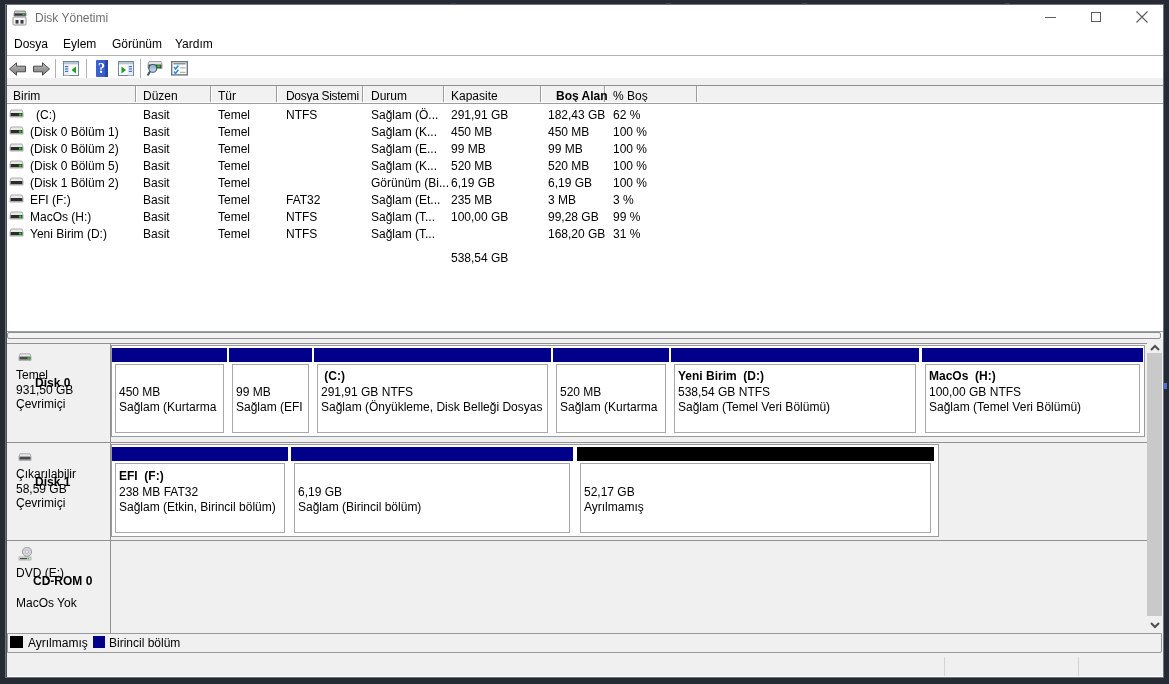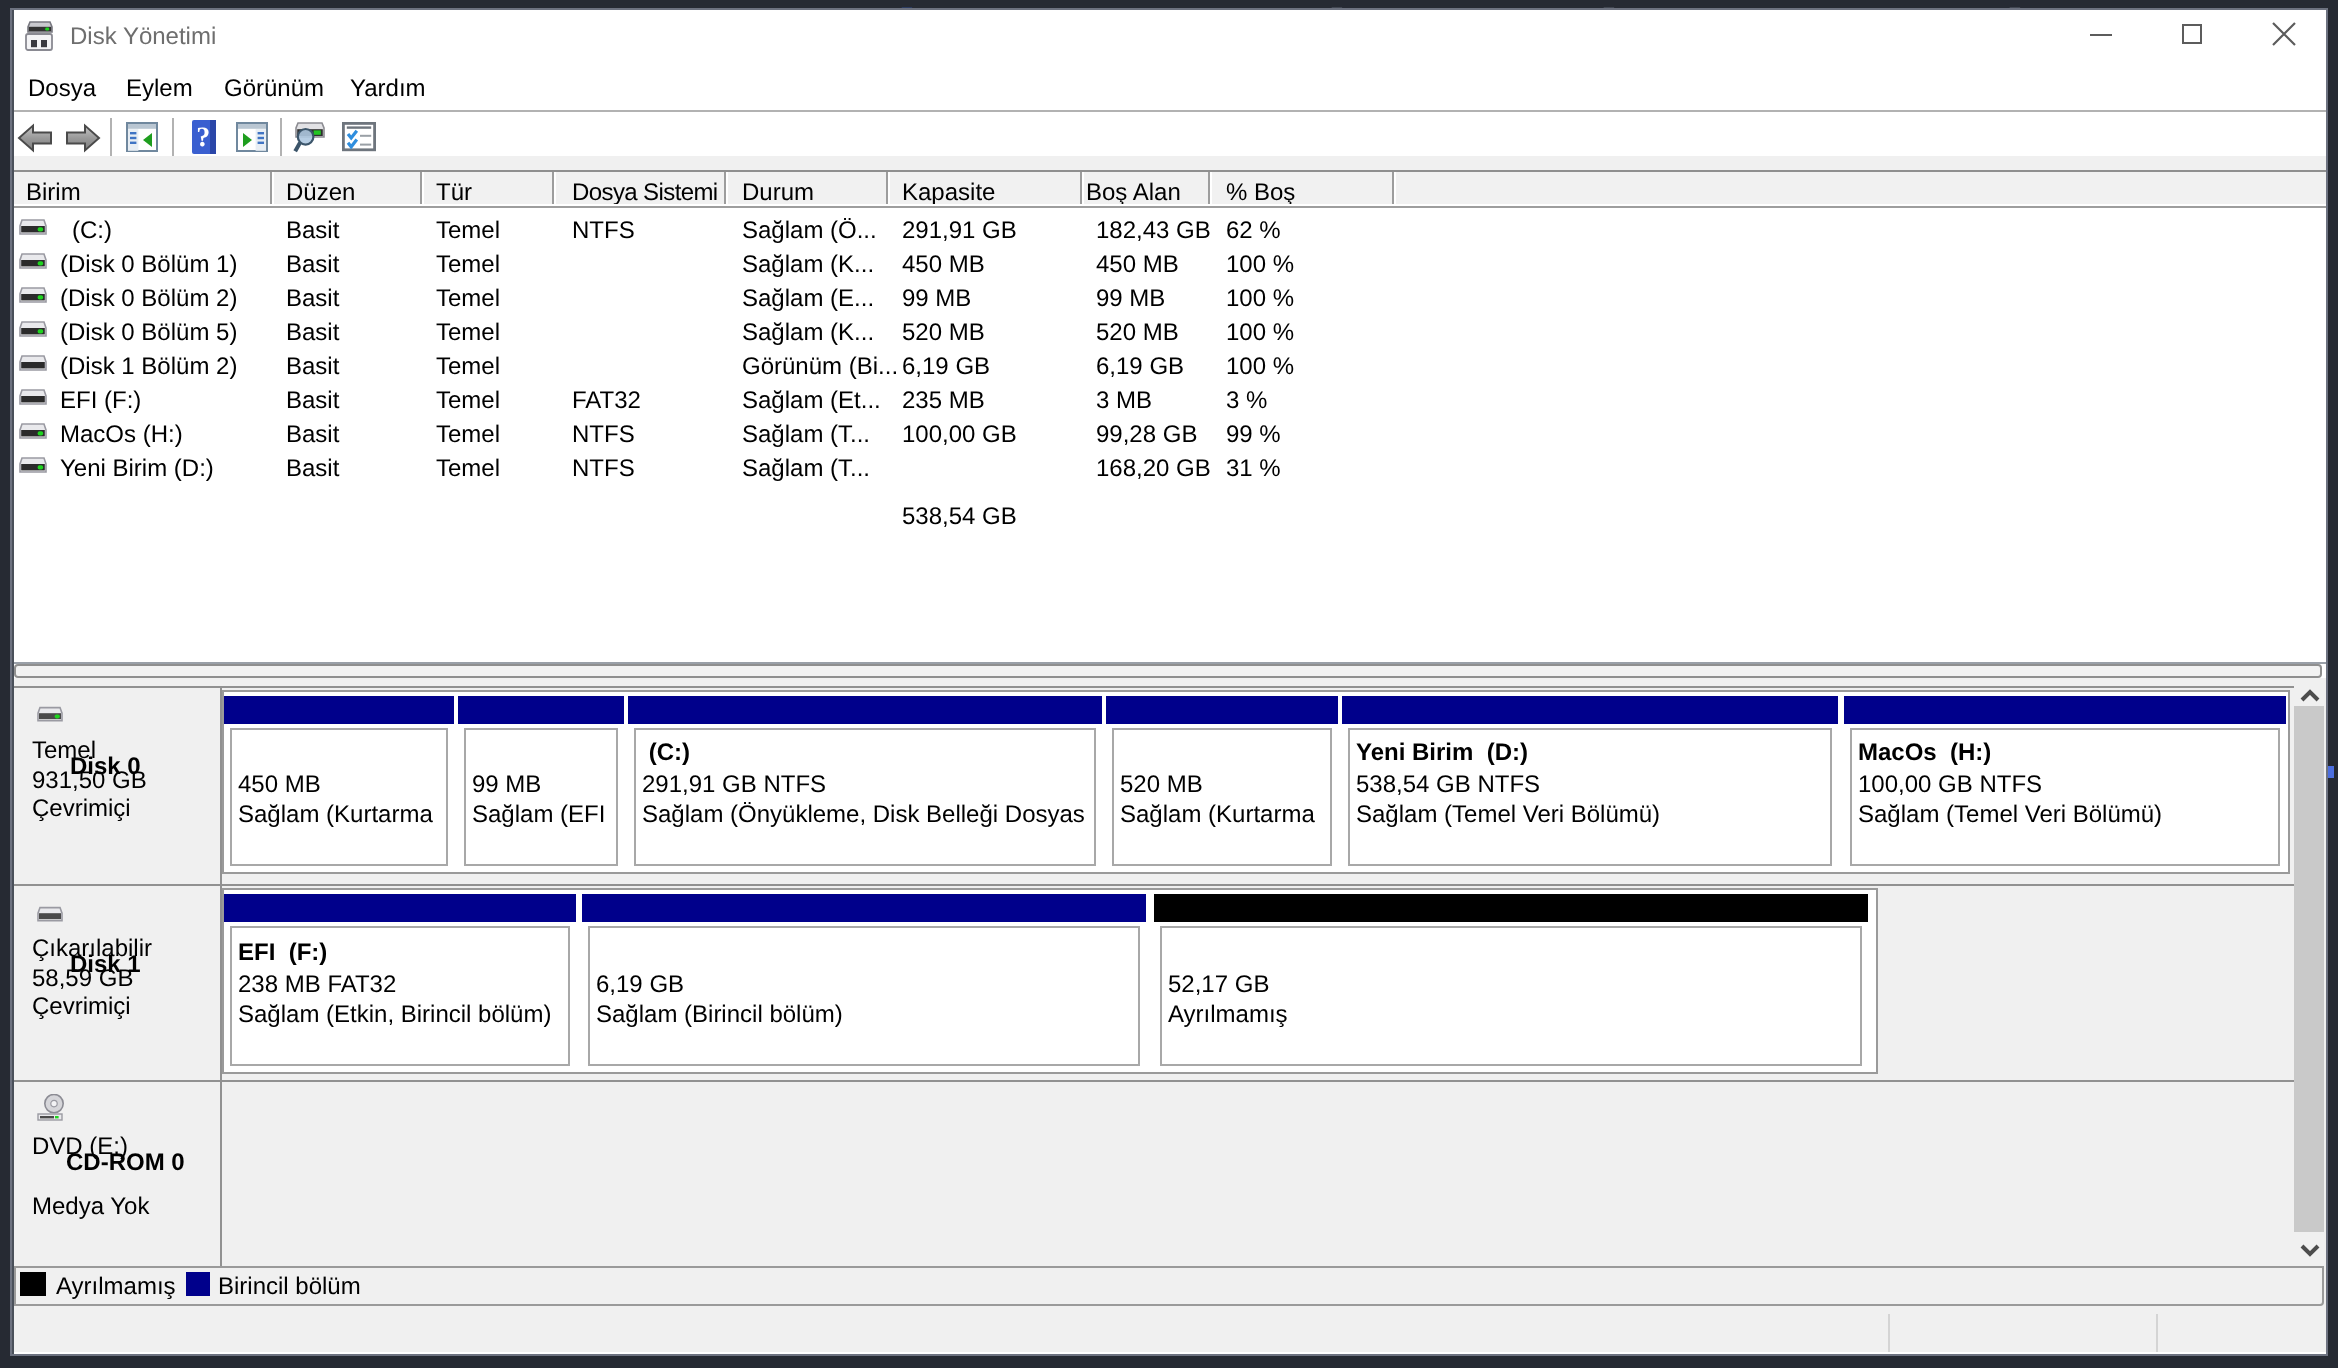"Boş Alan" div.t { font-weight: none -> bold; left: 543px -> 556px }
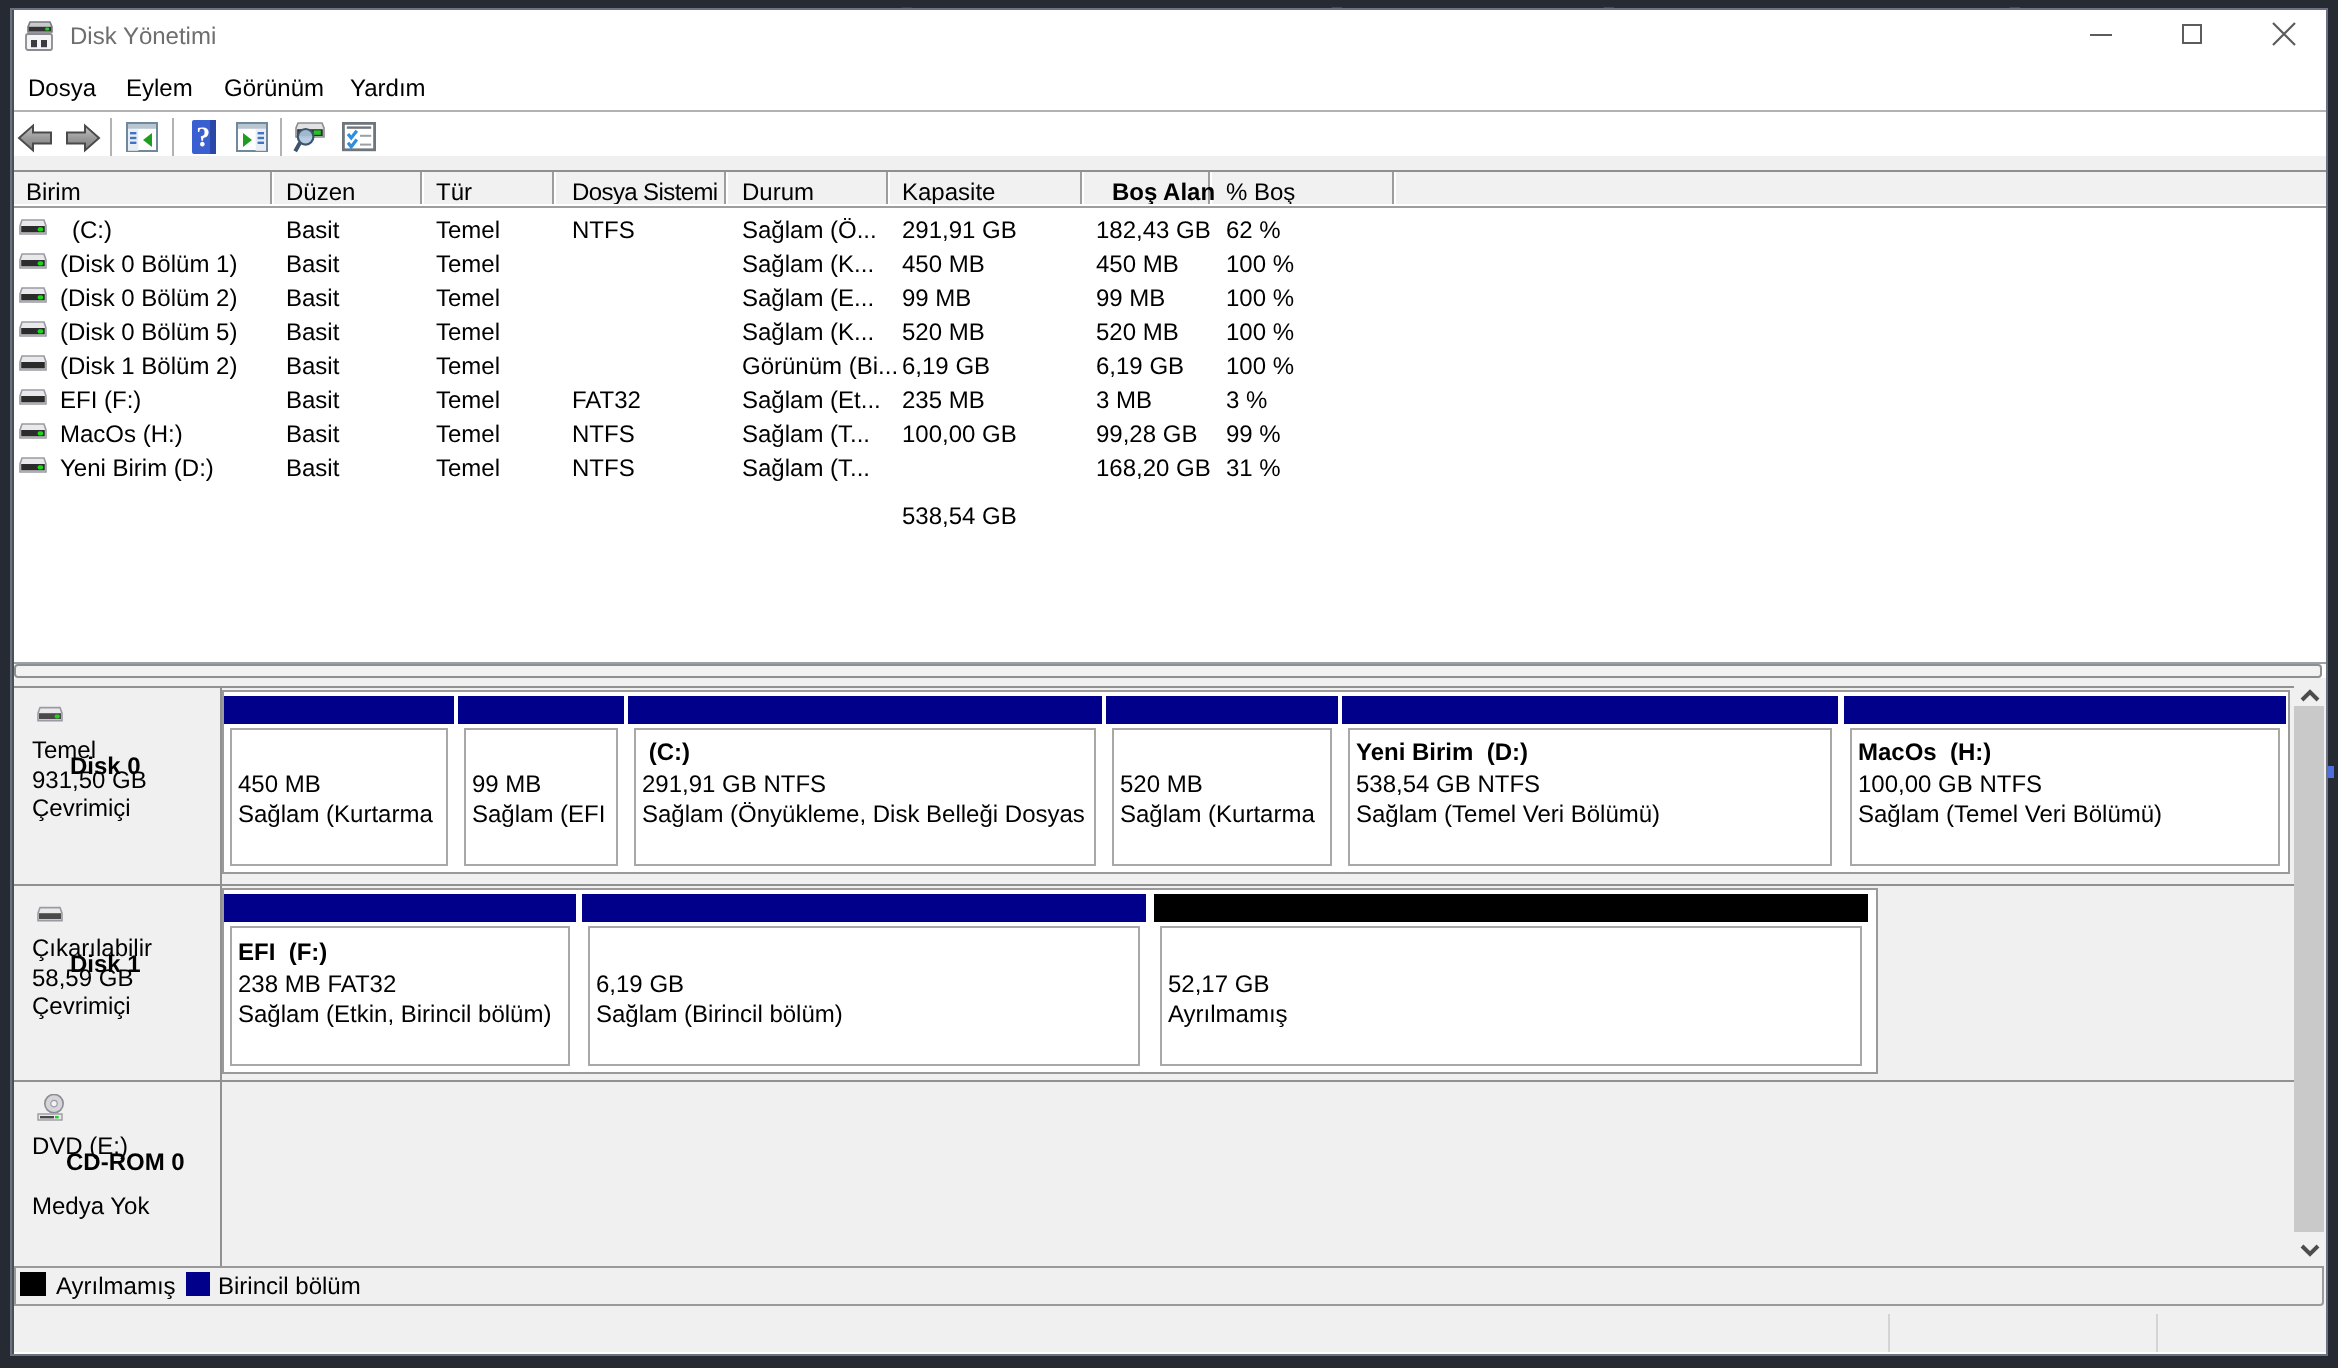"Medya Yok" div.t { text: Medya -> MacOs }
